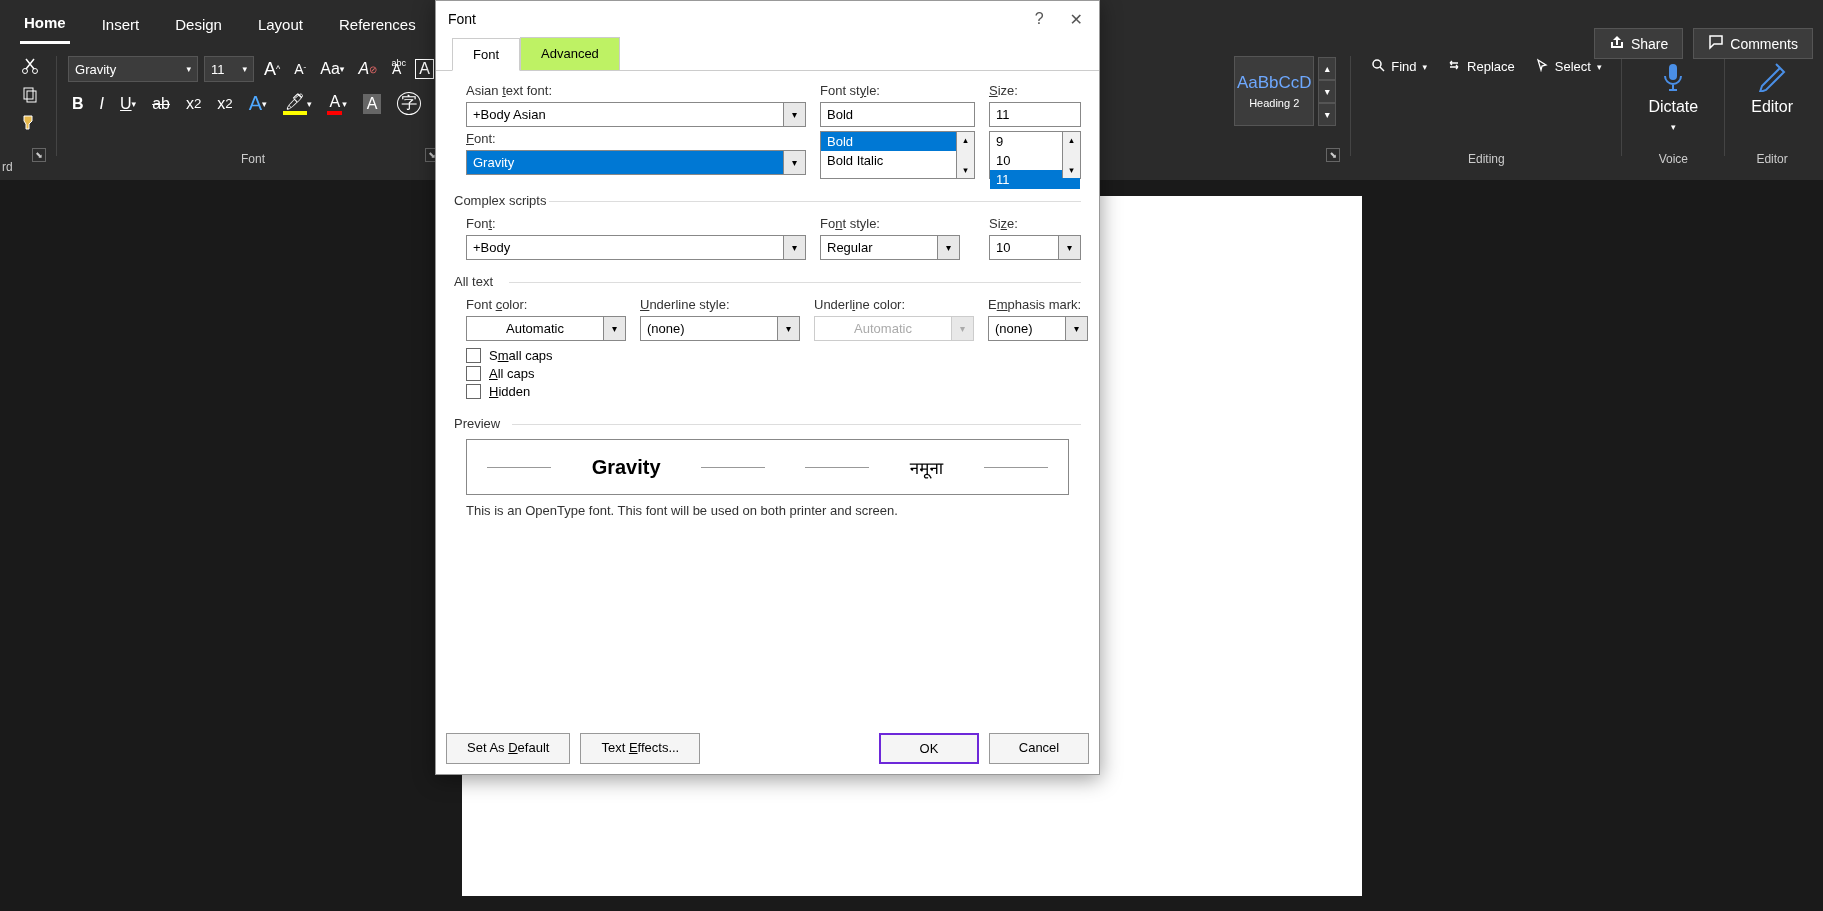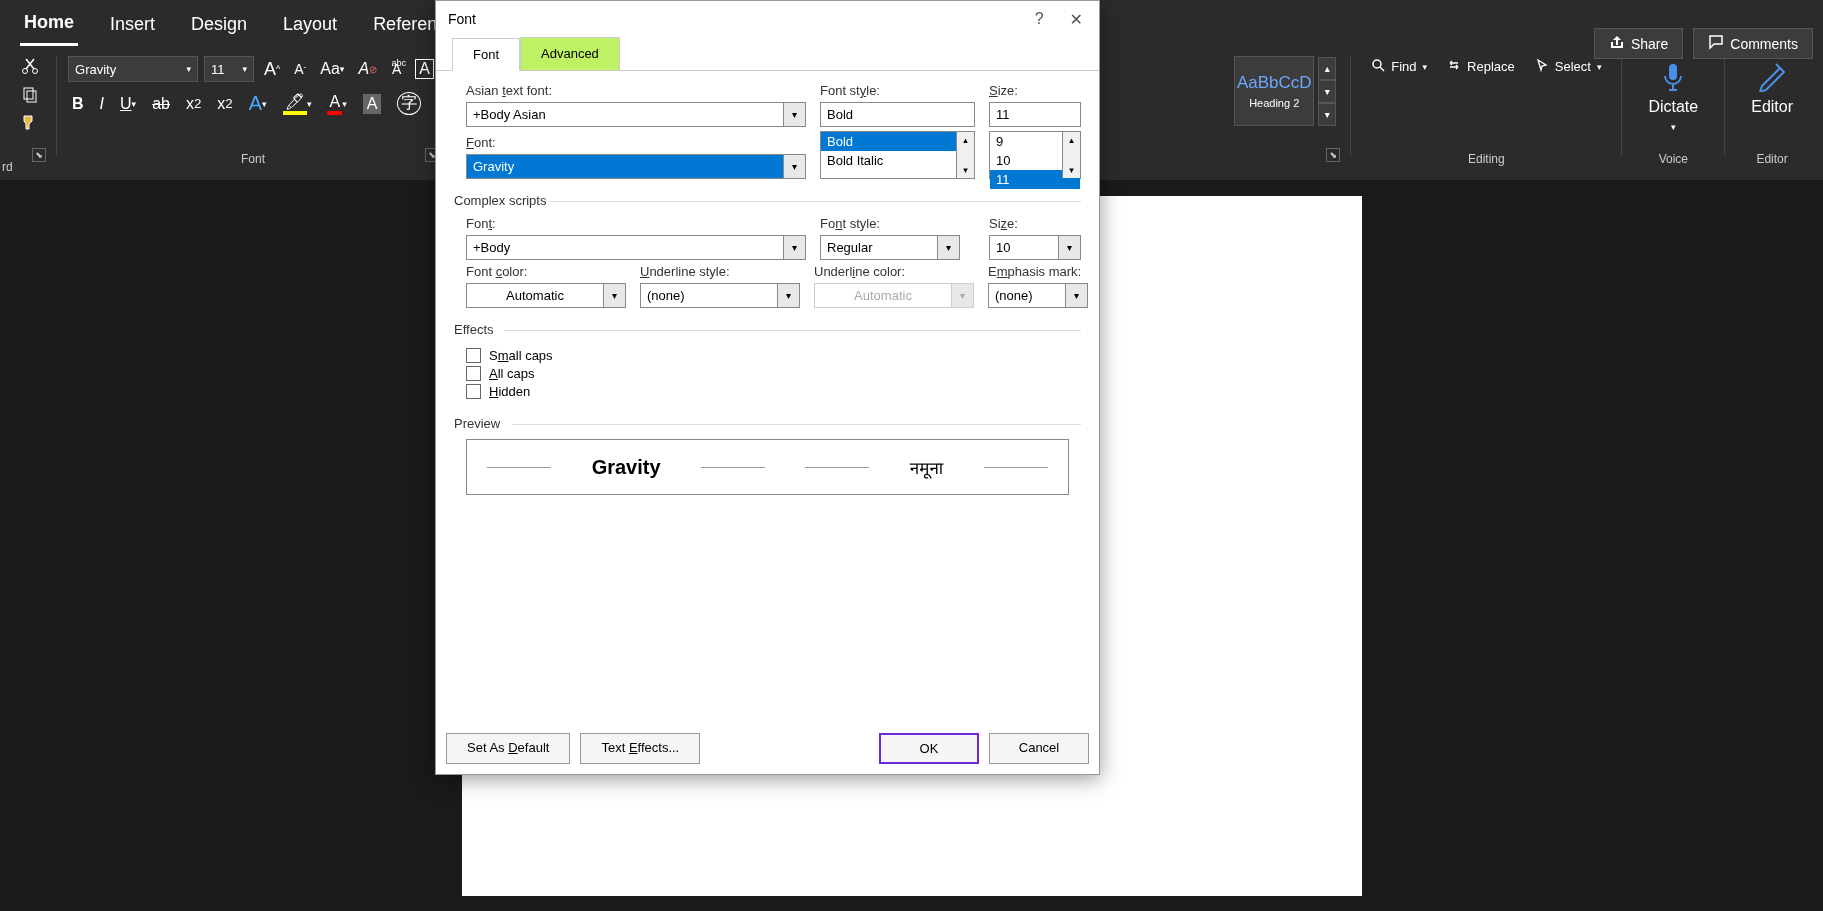"Home" .ribbon-tabs { font-size: 18px -> 15px }
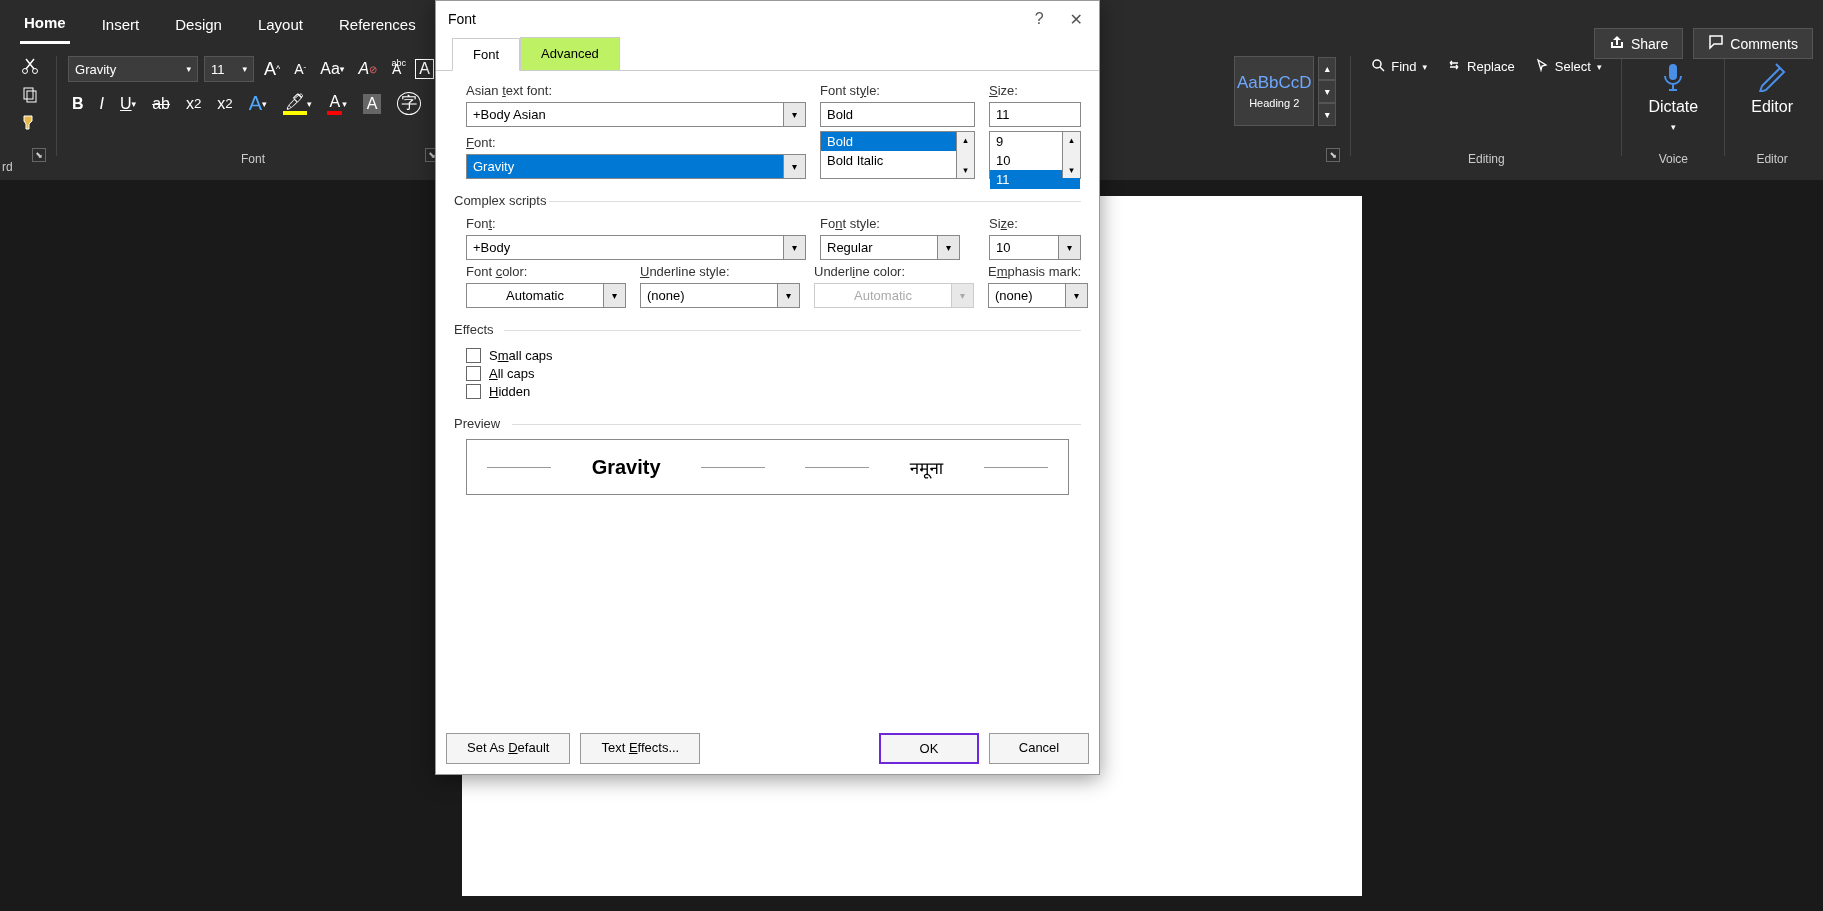"Asian text font:" .row { align-items: flex-end -> none }
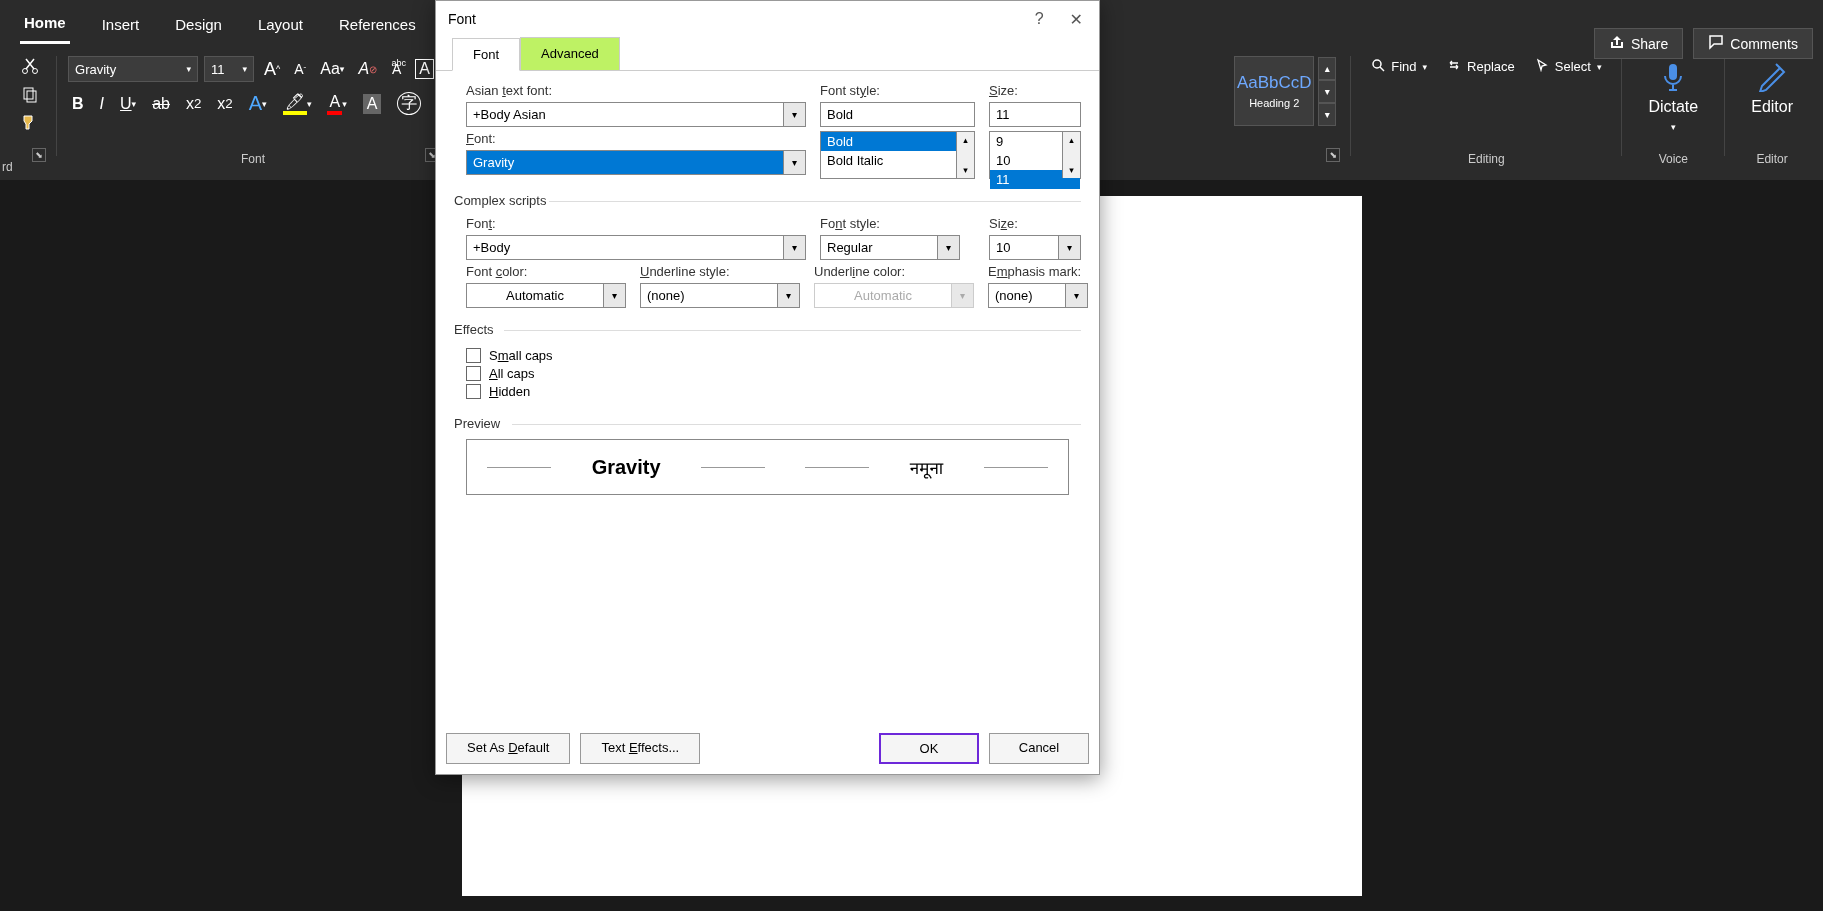"All text" div.section-label { html: none -> <div>All text</div> }
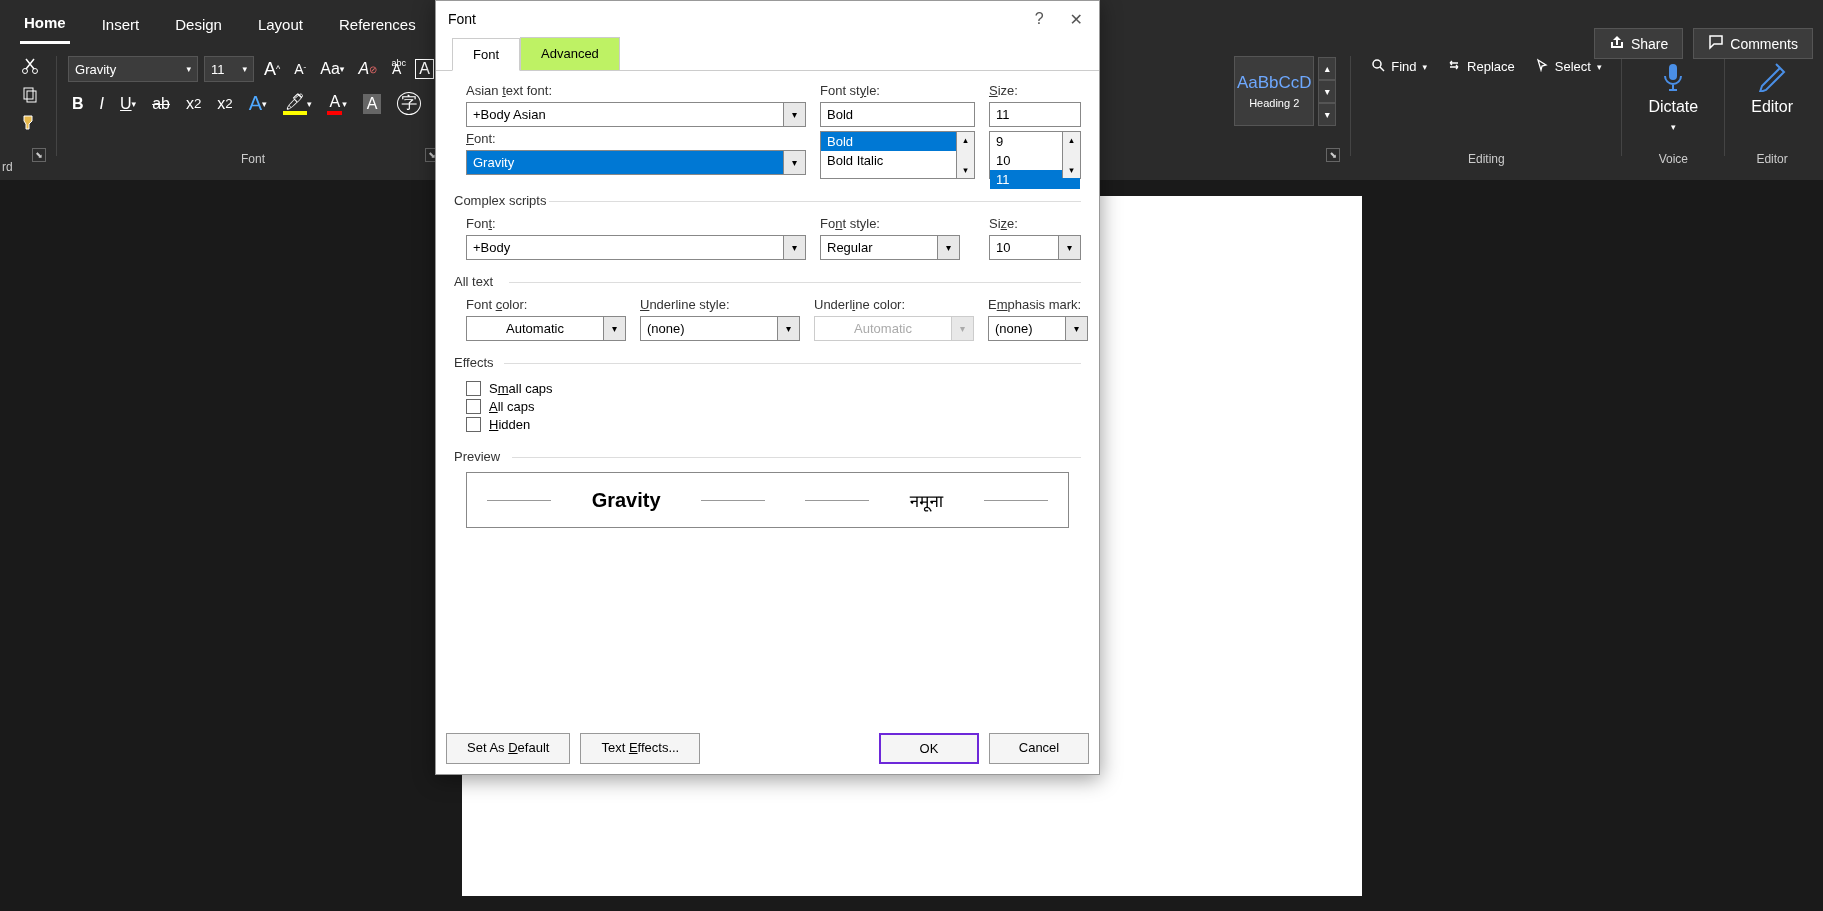"Effects" div.section-label { html: <div>Effects</div> -> none }
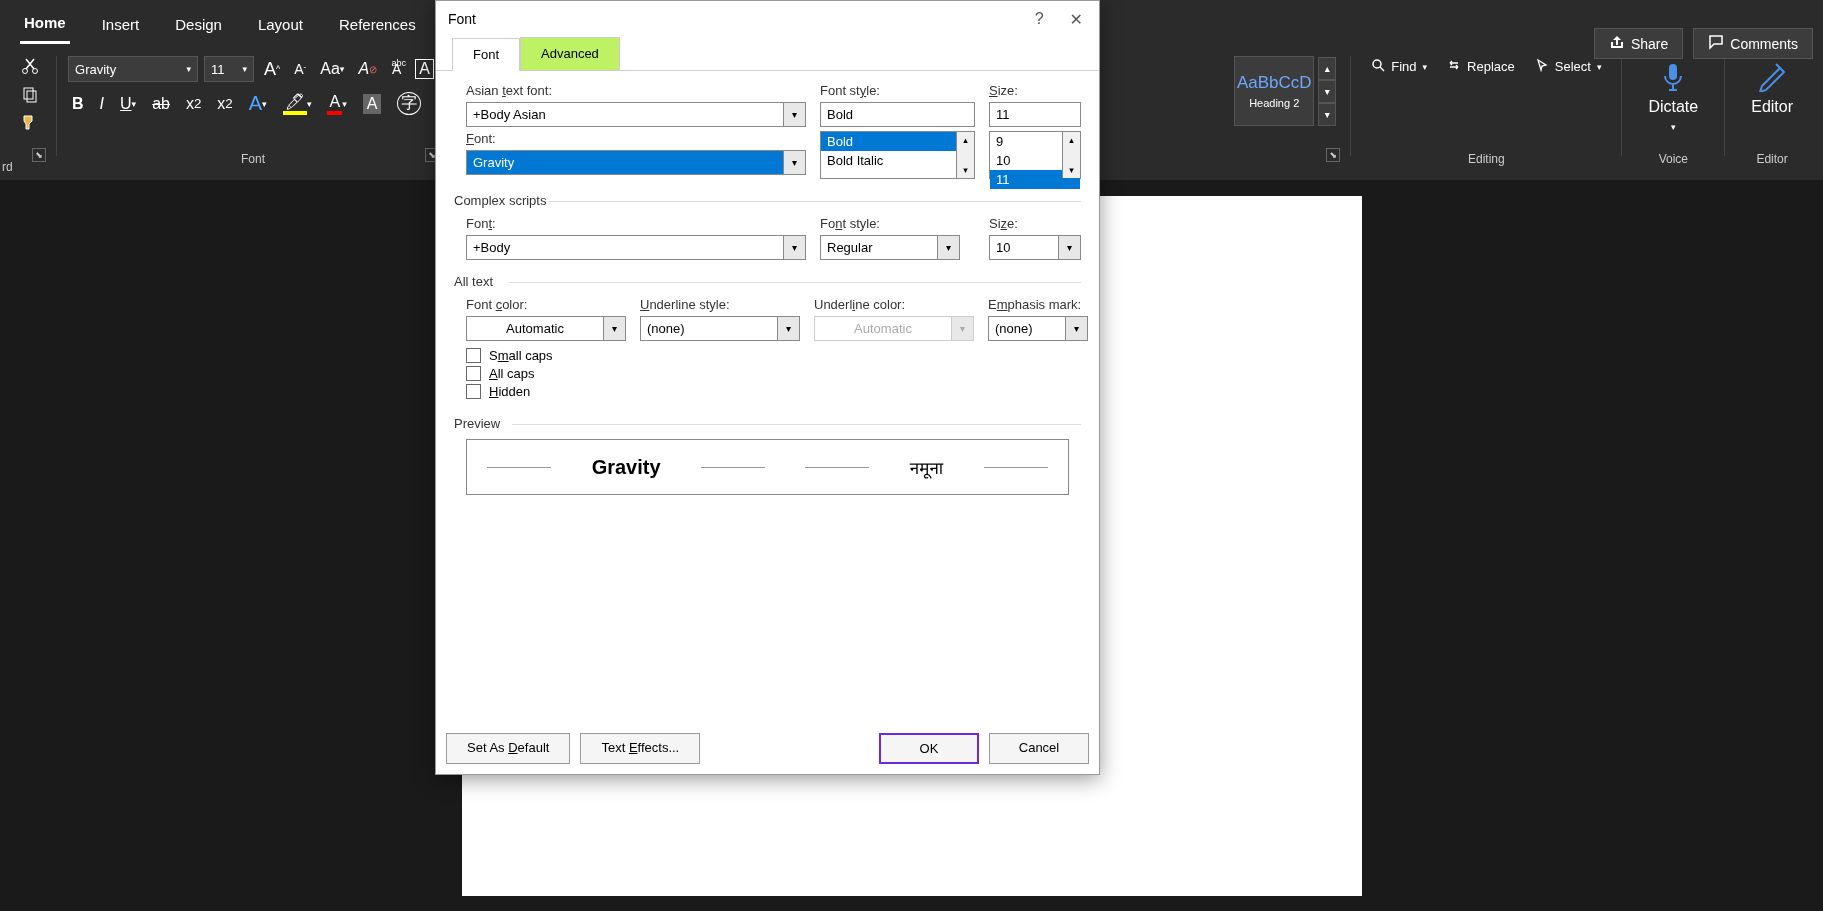"This is an OpenType font." div.prev-desc { html: none -> <div>This is an OpenType font. This font will be used on both printer and screen.</div> }
